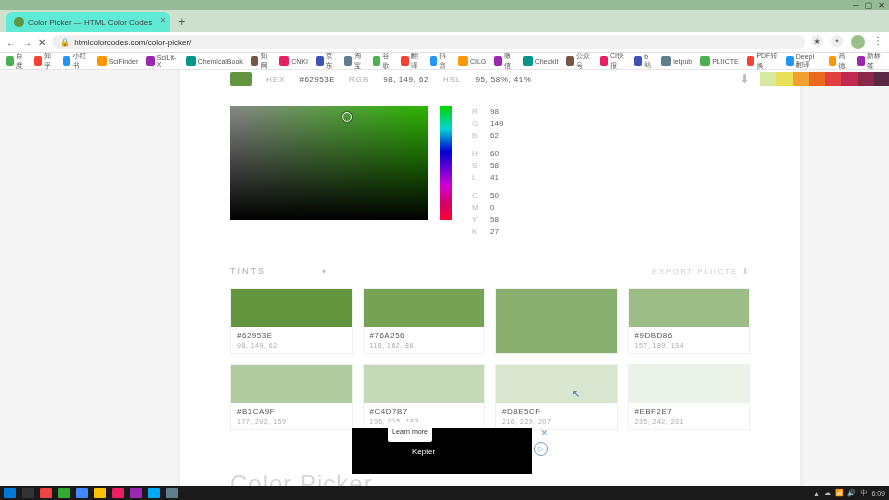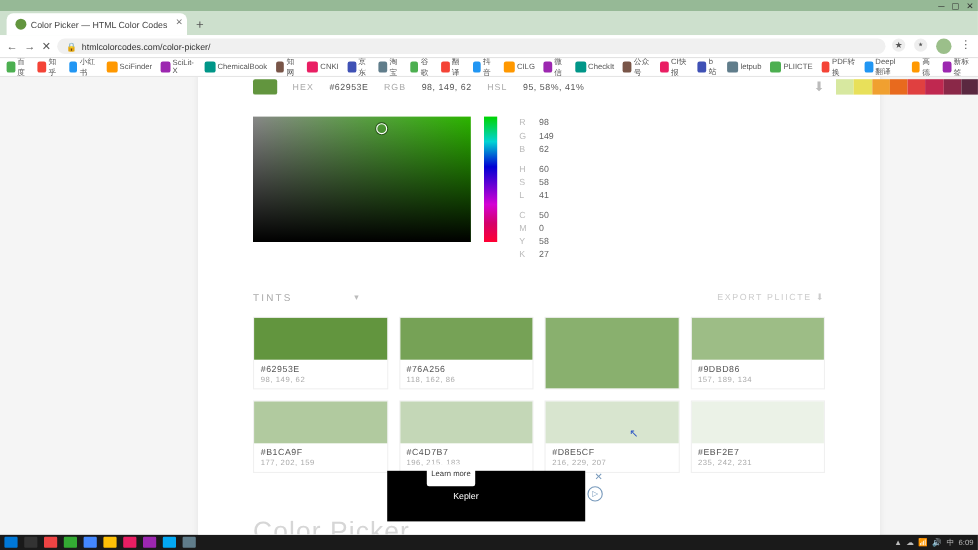"Color Picker — HTML Color" .tab { background: #ffffff -> #5eead4 }
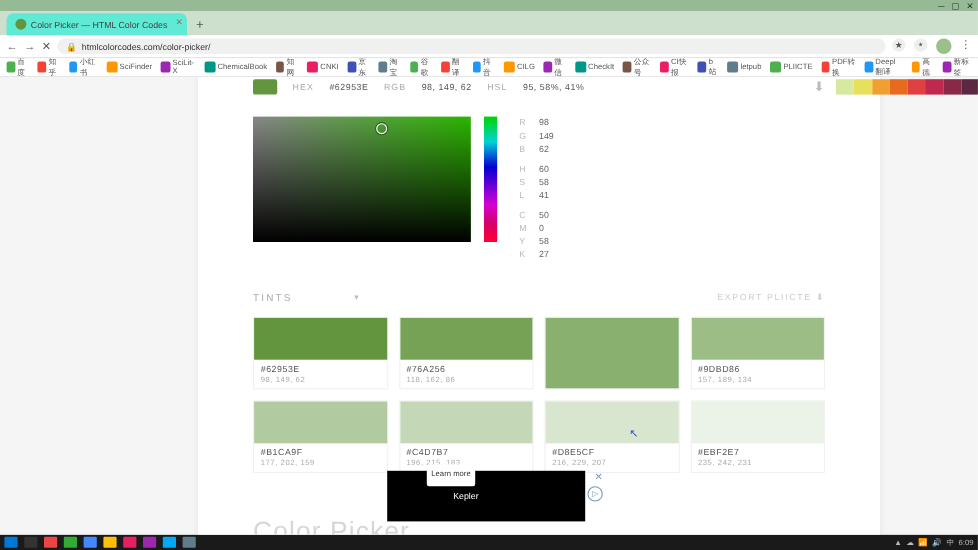"TINTS" .secrow { align-items: none -> center }
